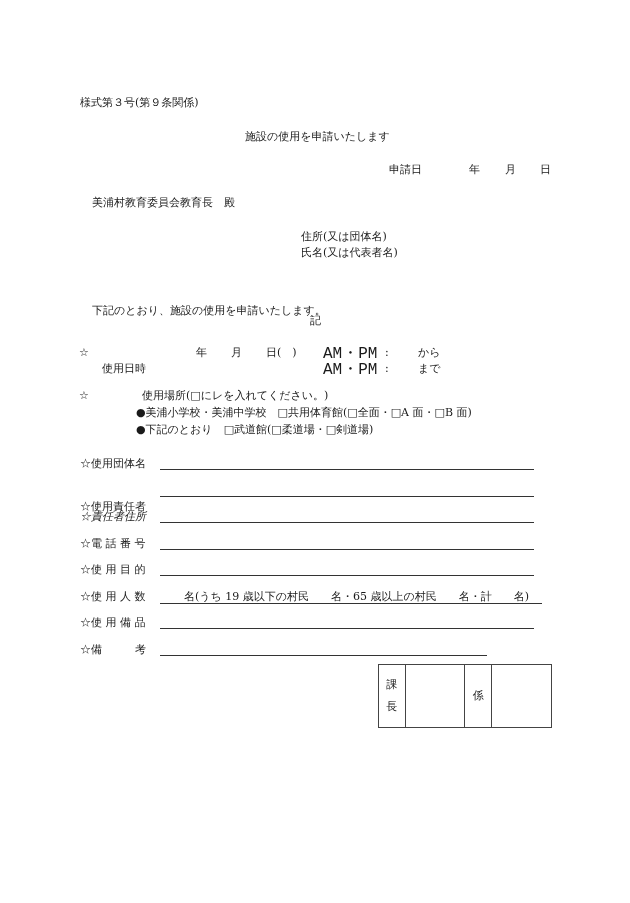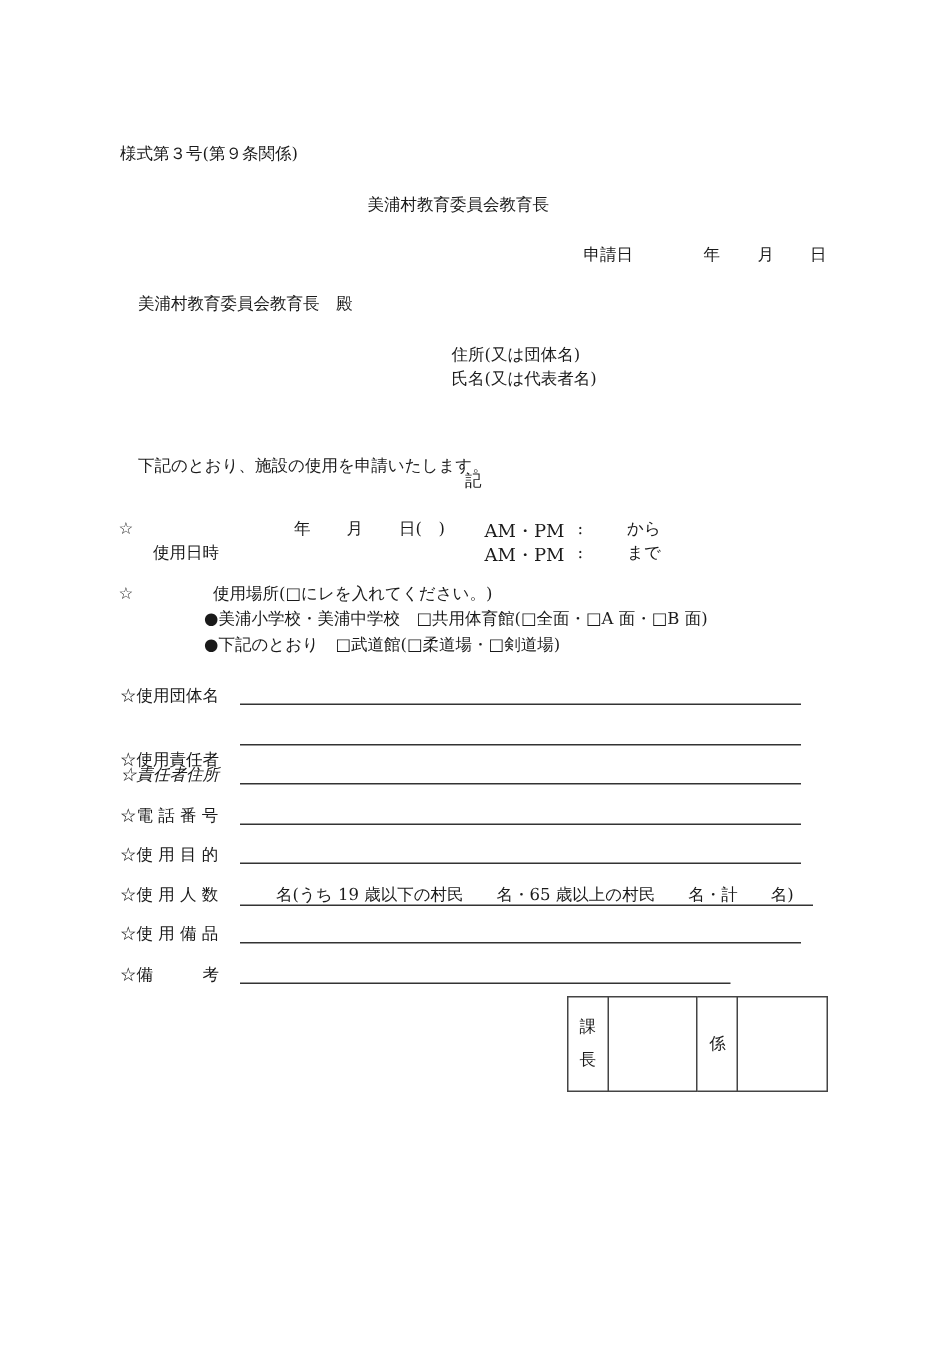"美浦村教育委員会教育長" div.abs { text: 美浦村教育委員会教育長 -> 施設の使用を申請いたします }
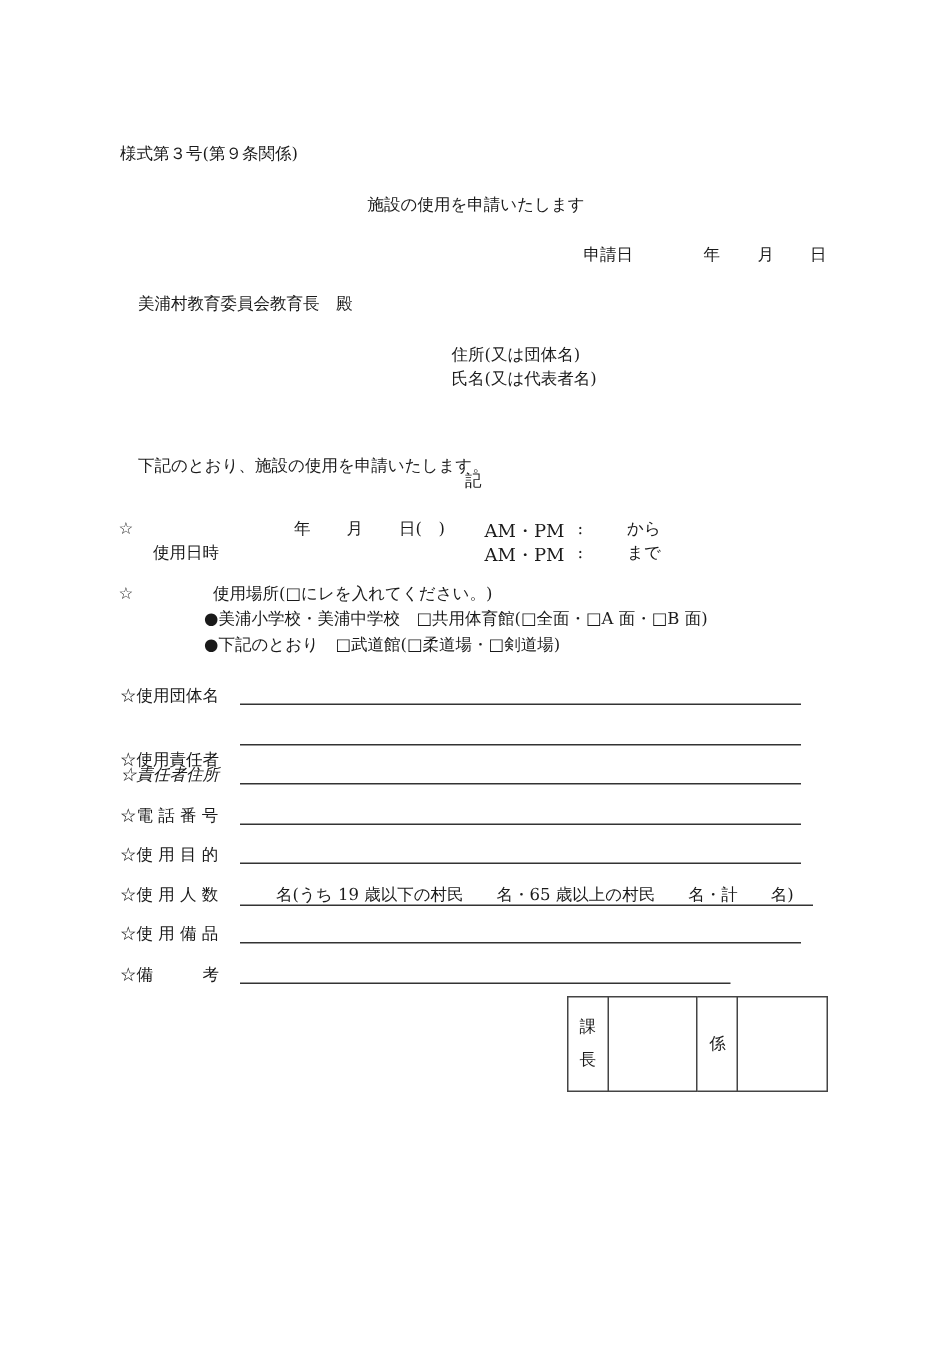"AM・PM" .small { font-family: none -> Liberation Mono, monospace; font-size: 12px -> 16px }
